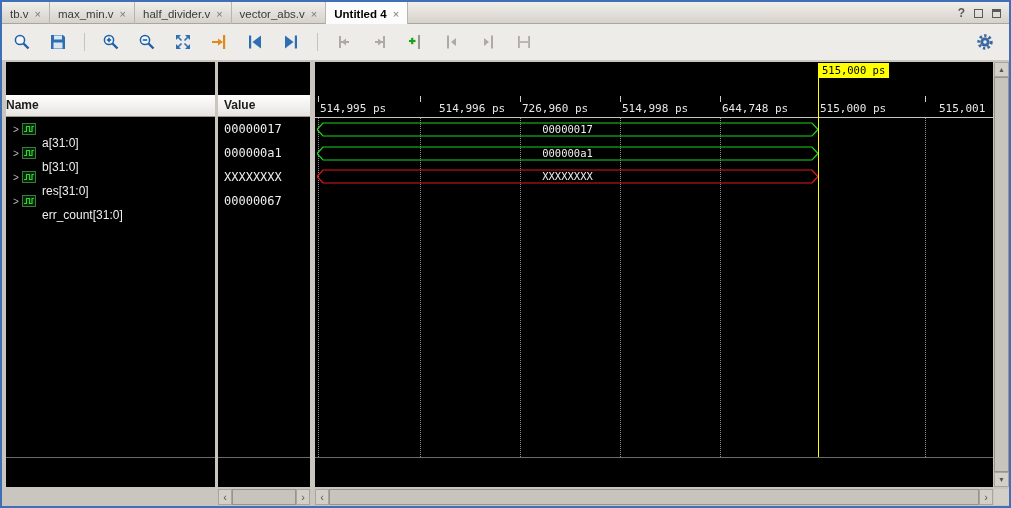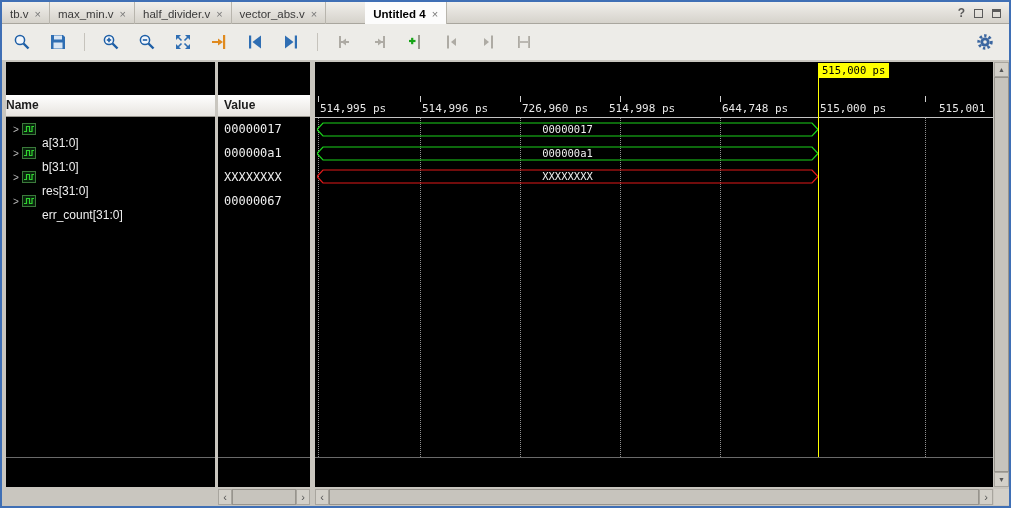"Untitled 4" .tab.active { margin-left: 39px -> none }
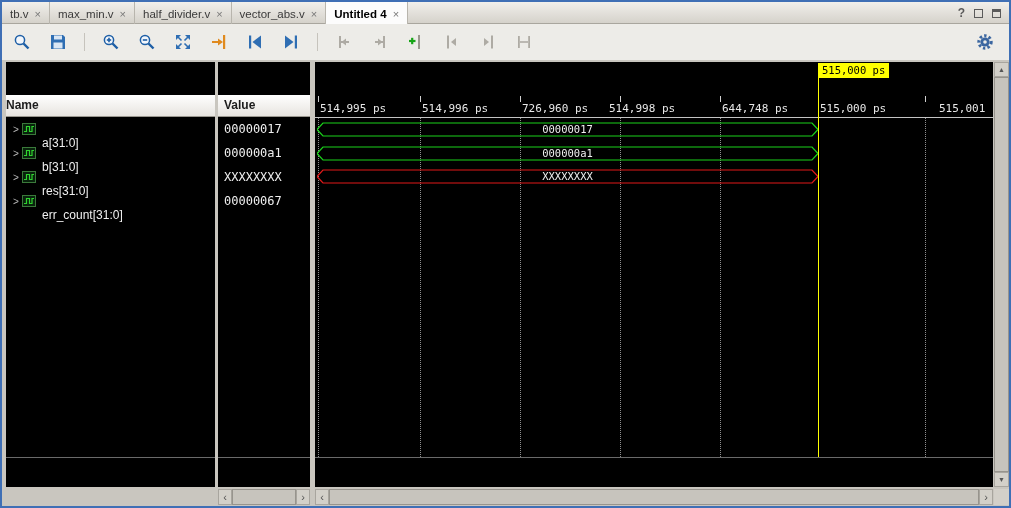"514,996 ps" span.tick-label { left: 107px -> 124px }
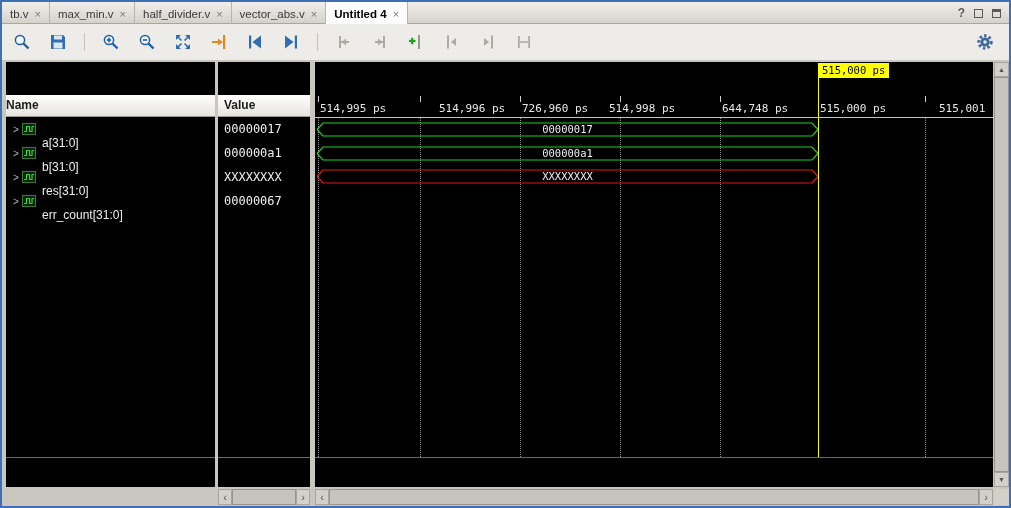"514,998 ps" span.tick-label { left: 294px -> 307px }
